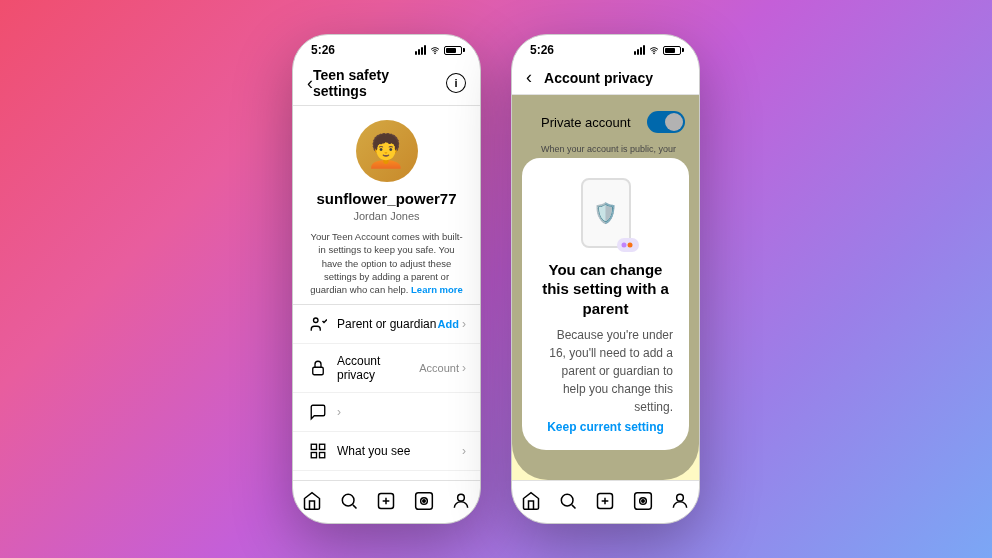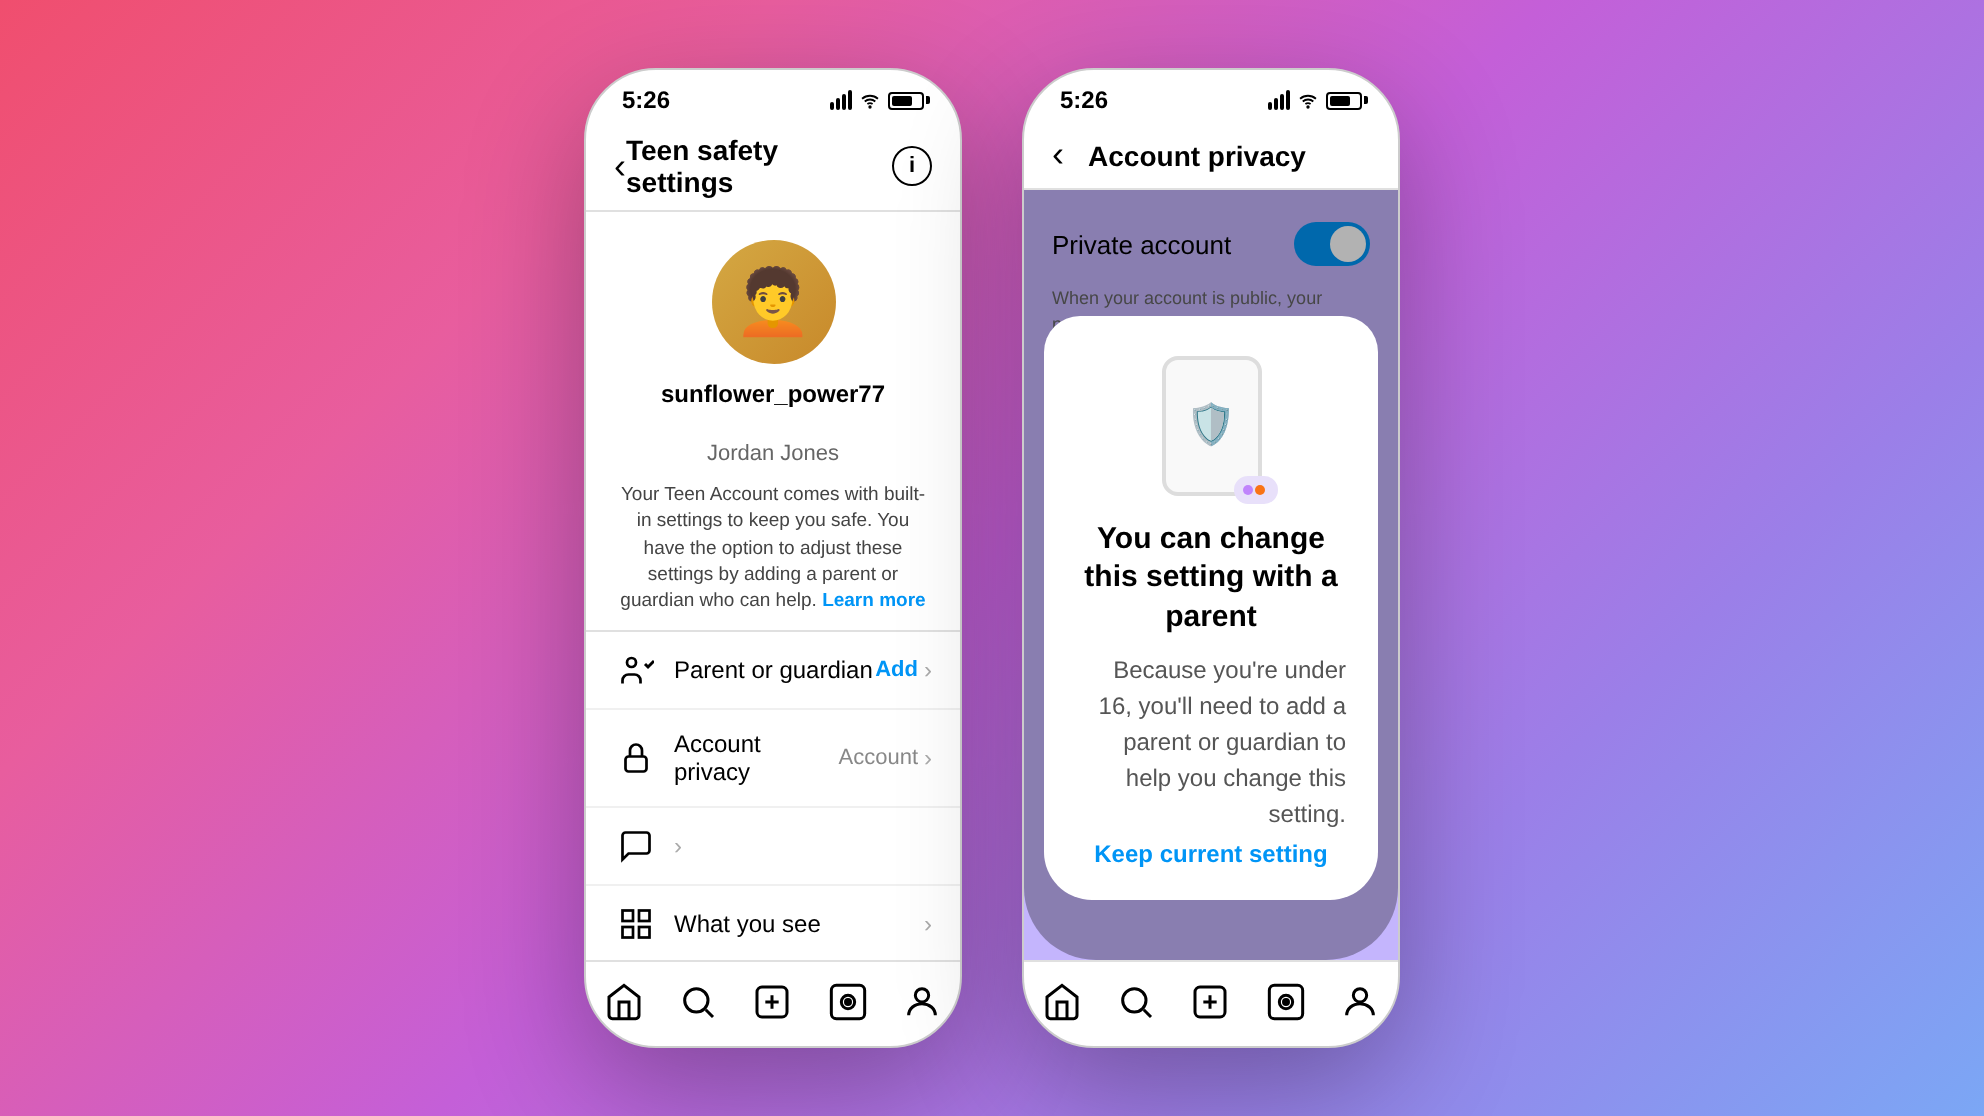"Private account" .privacy-screen { background: #c4b5fd -> #fef9c3; padding-left: none -> 15px }
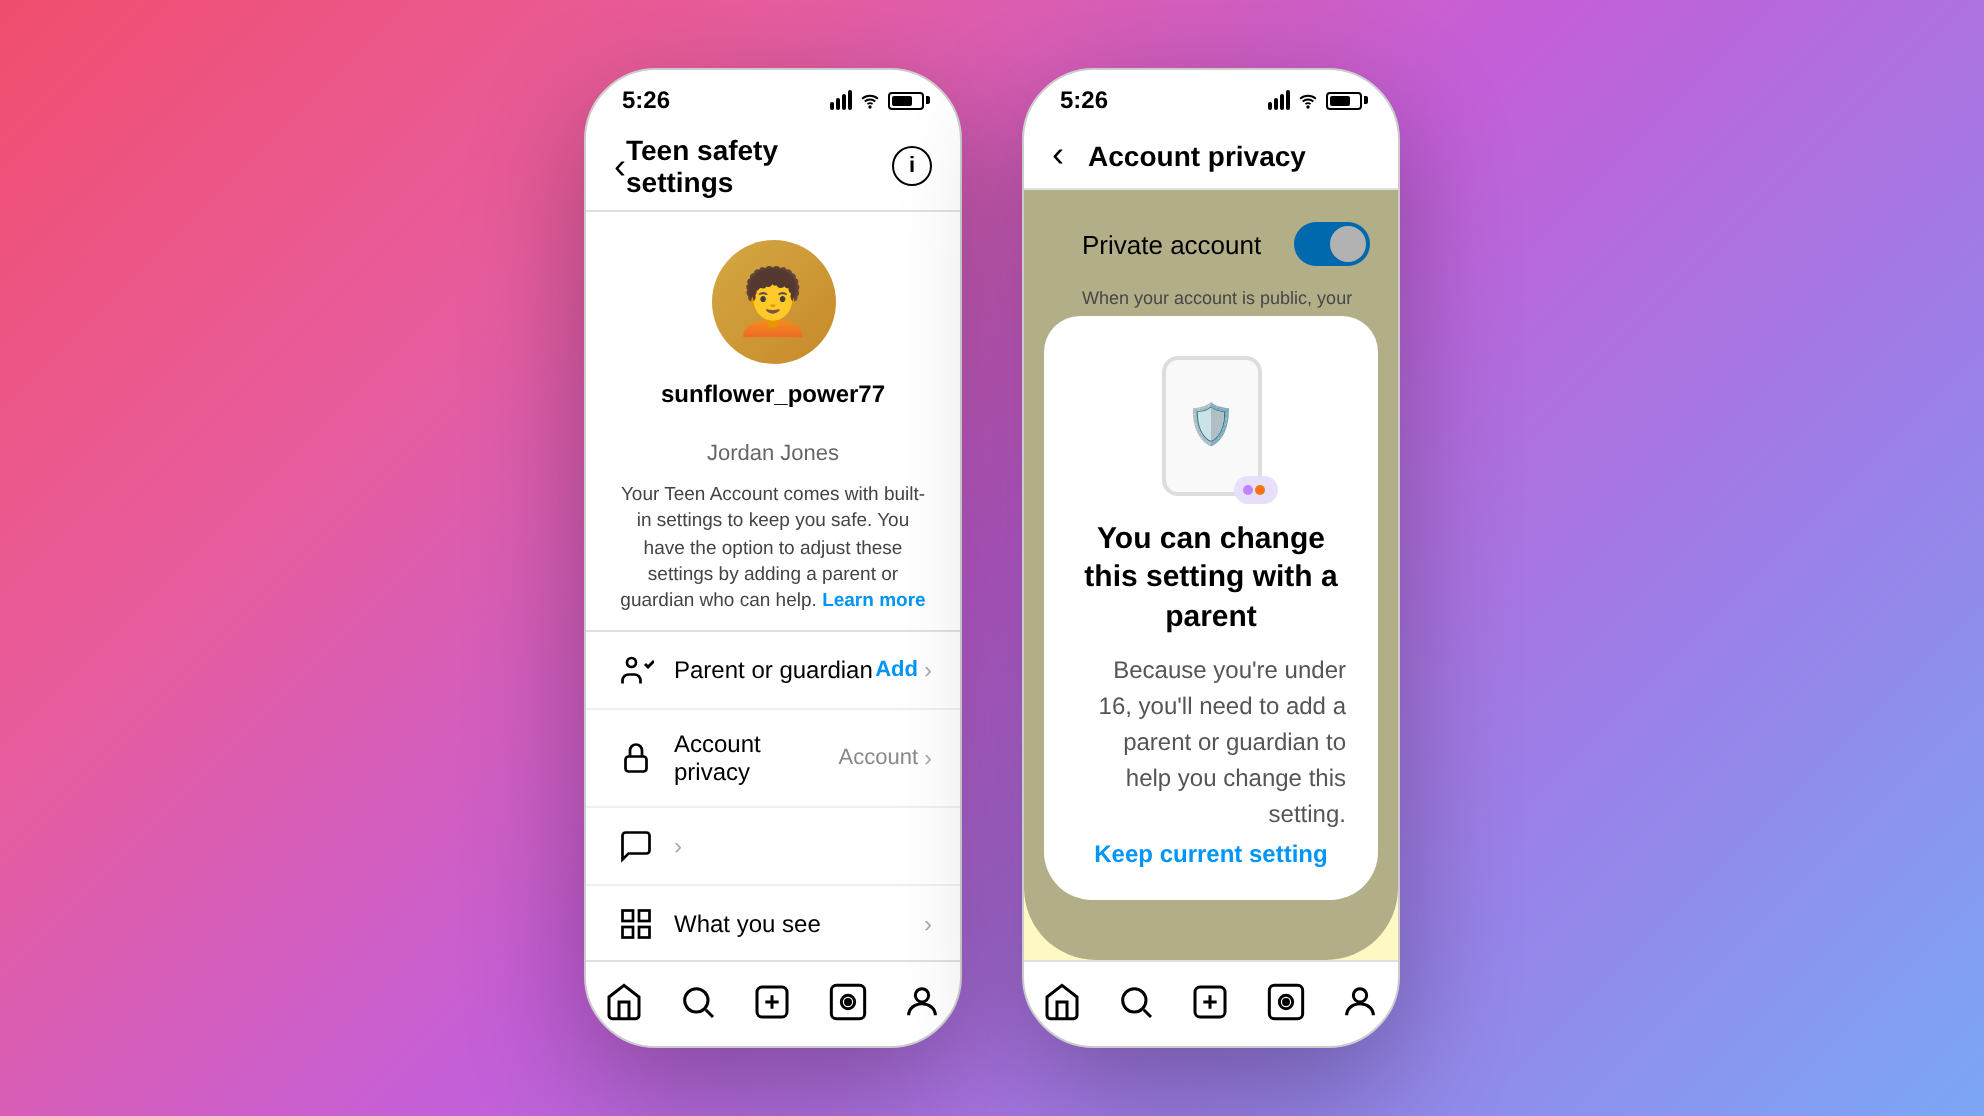"sunflower_power77" .username { font-size: 12px -> 15px }
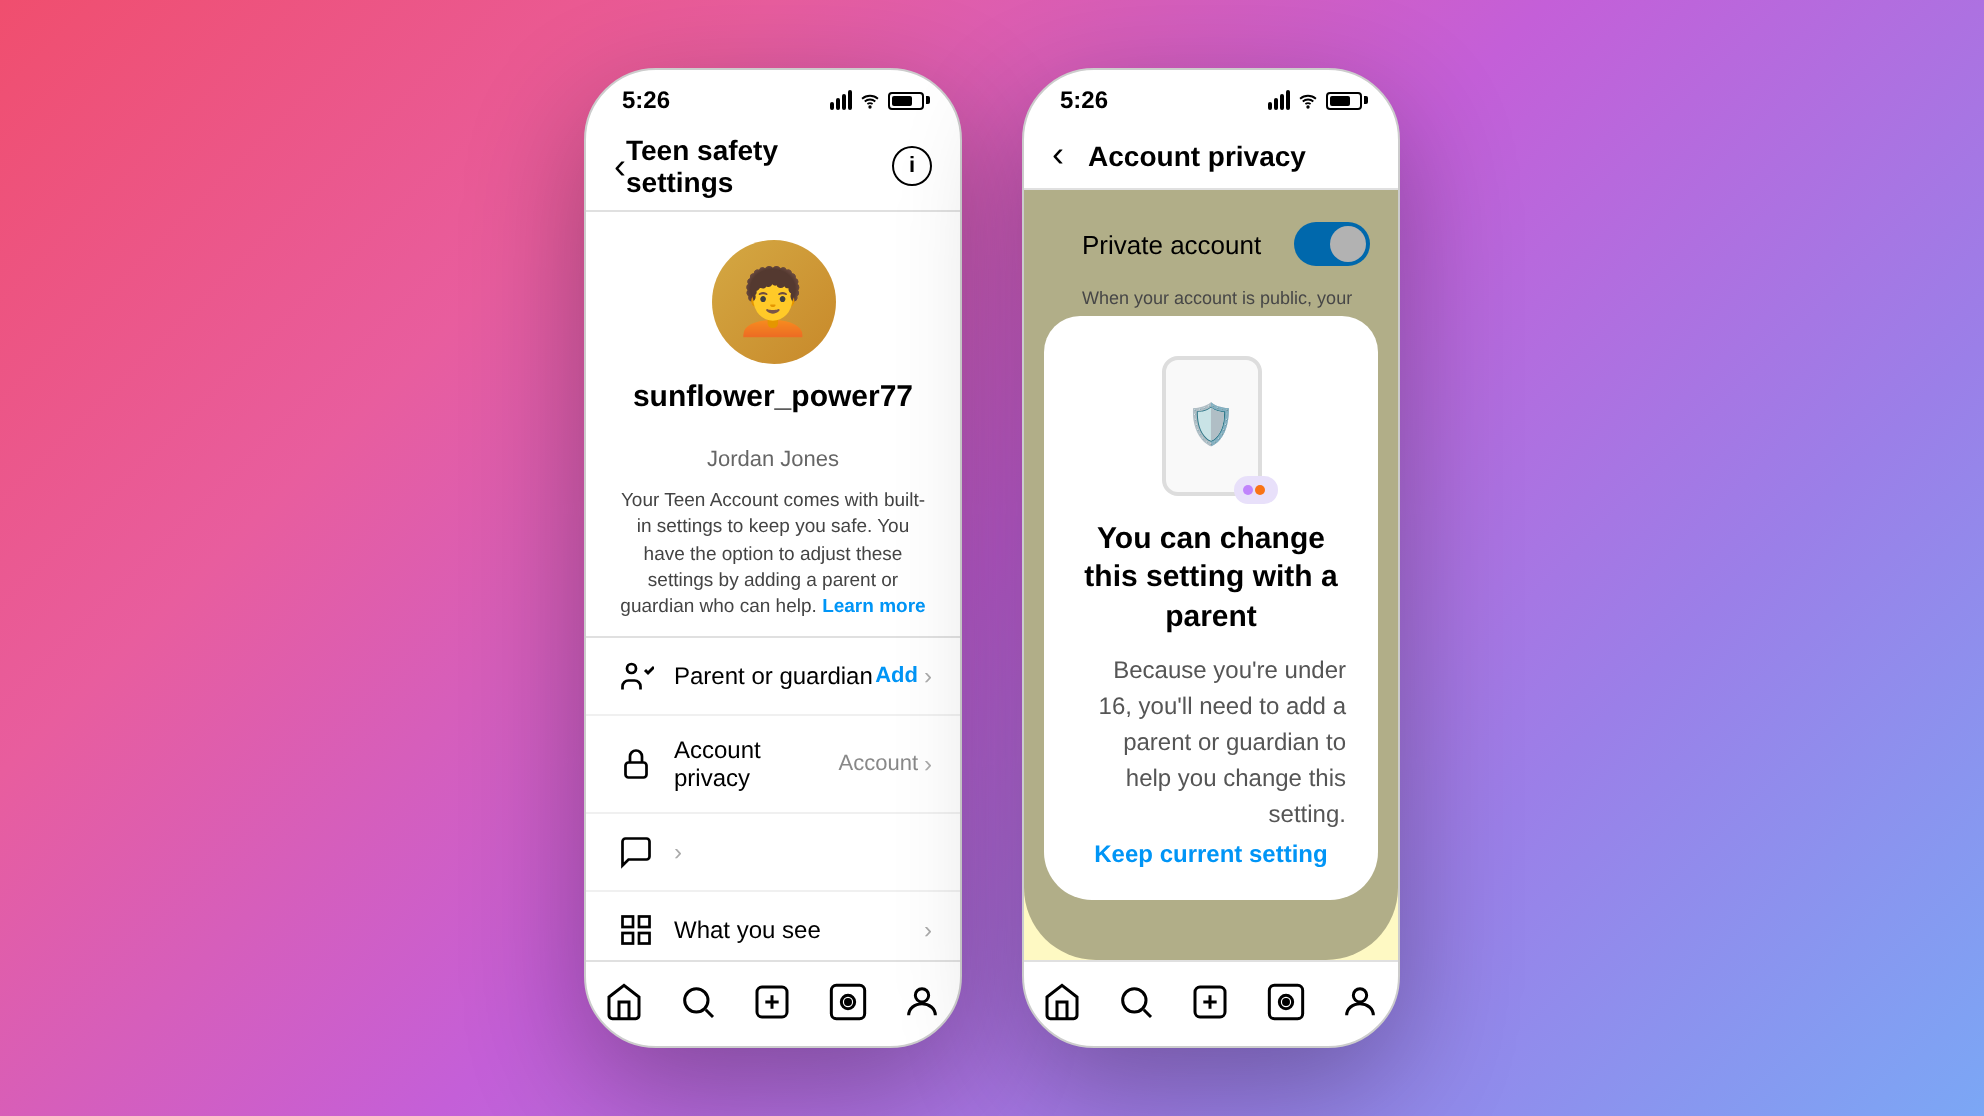"Jordan Jones" .real-name { margin-top: 17px -> 3px }
